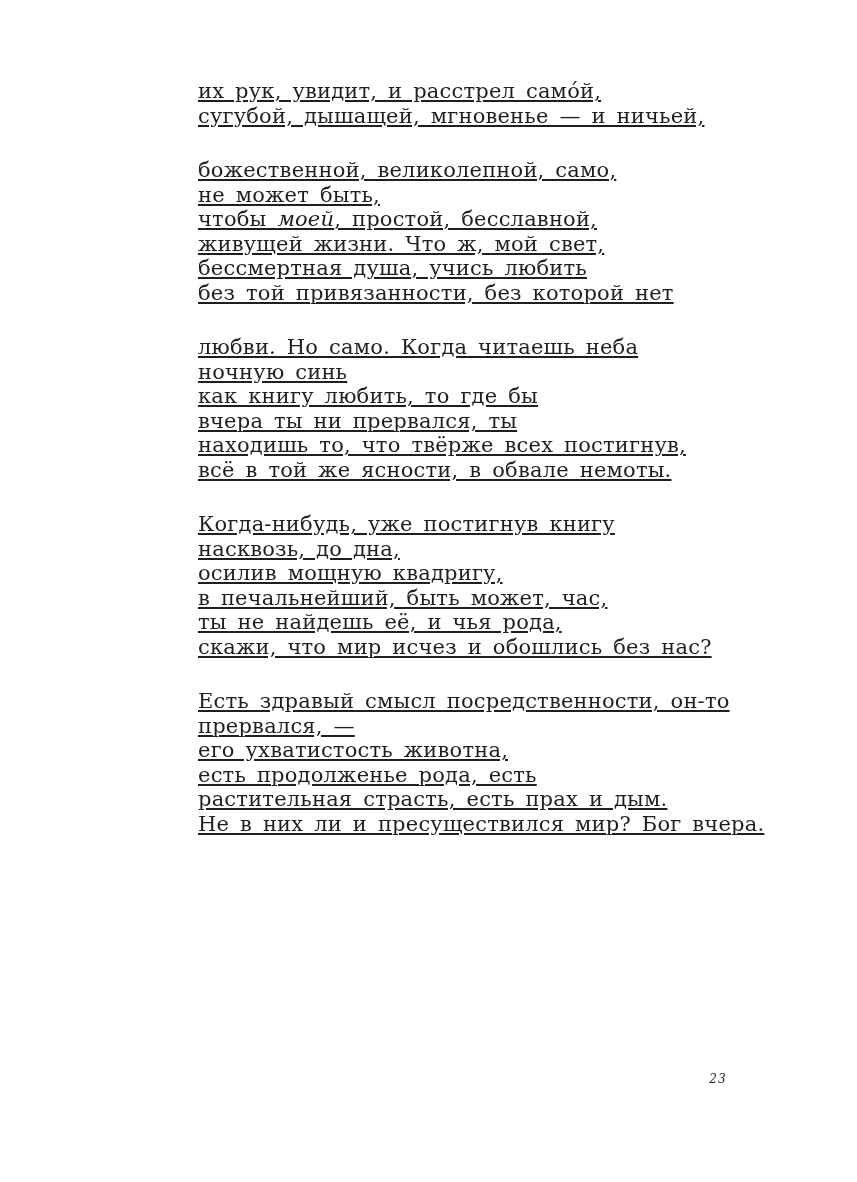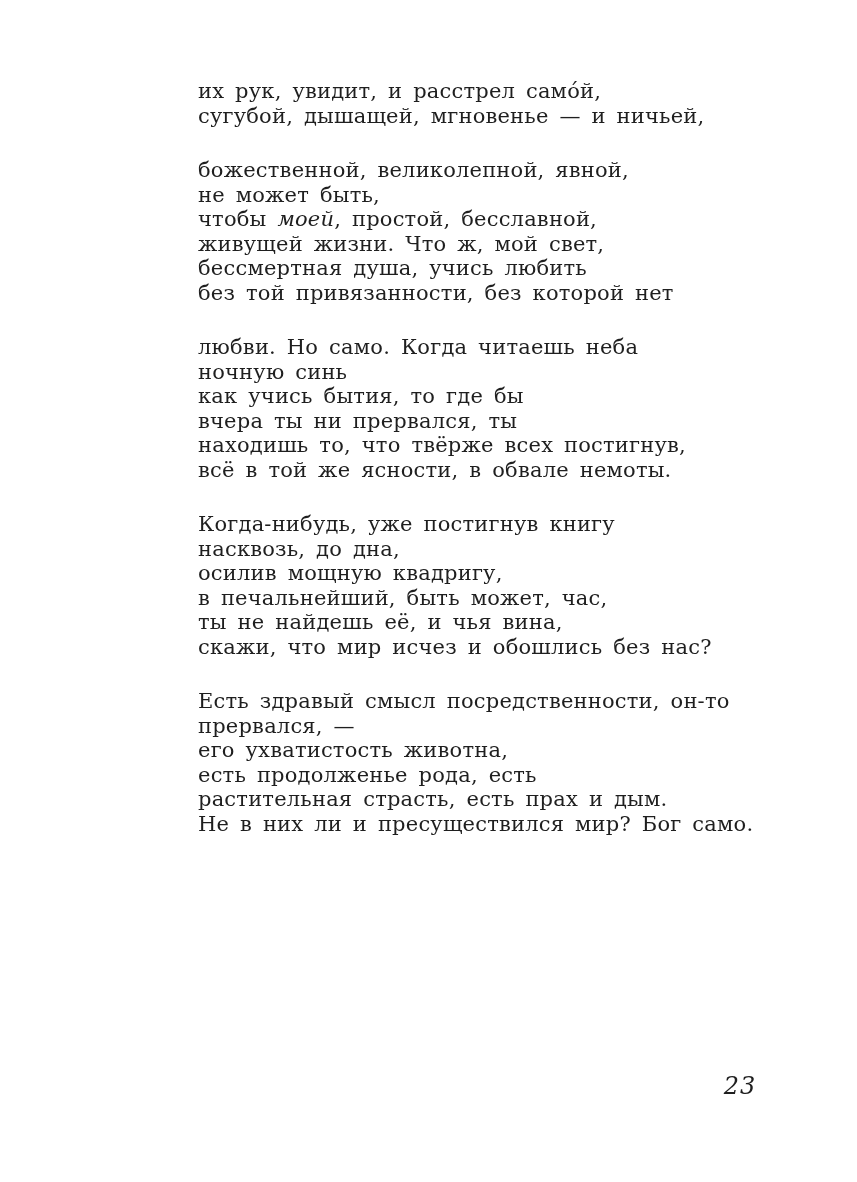"их рук, увидит, и расстрел" .poem { text-decoration: none -> underline }
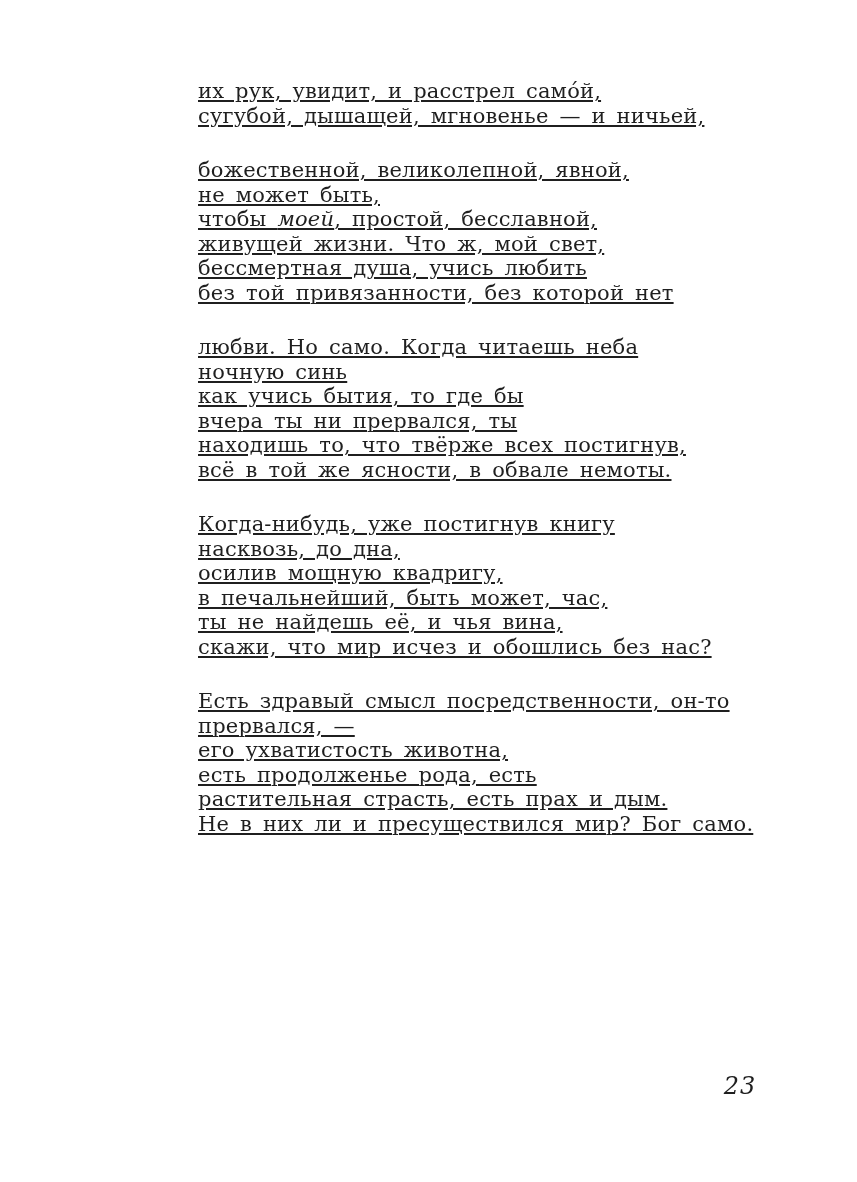"божественной, великолепной, явной," span { text: явной -> само }
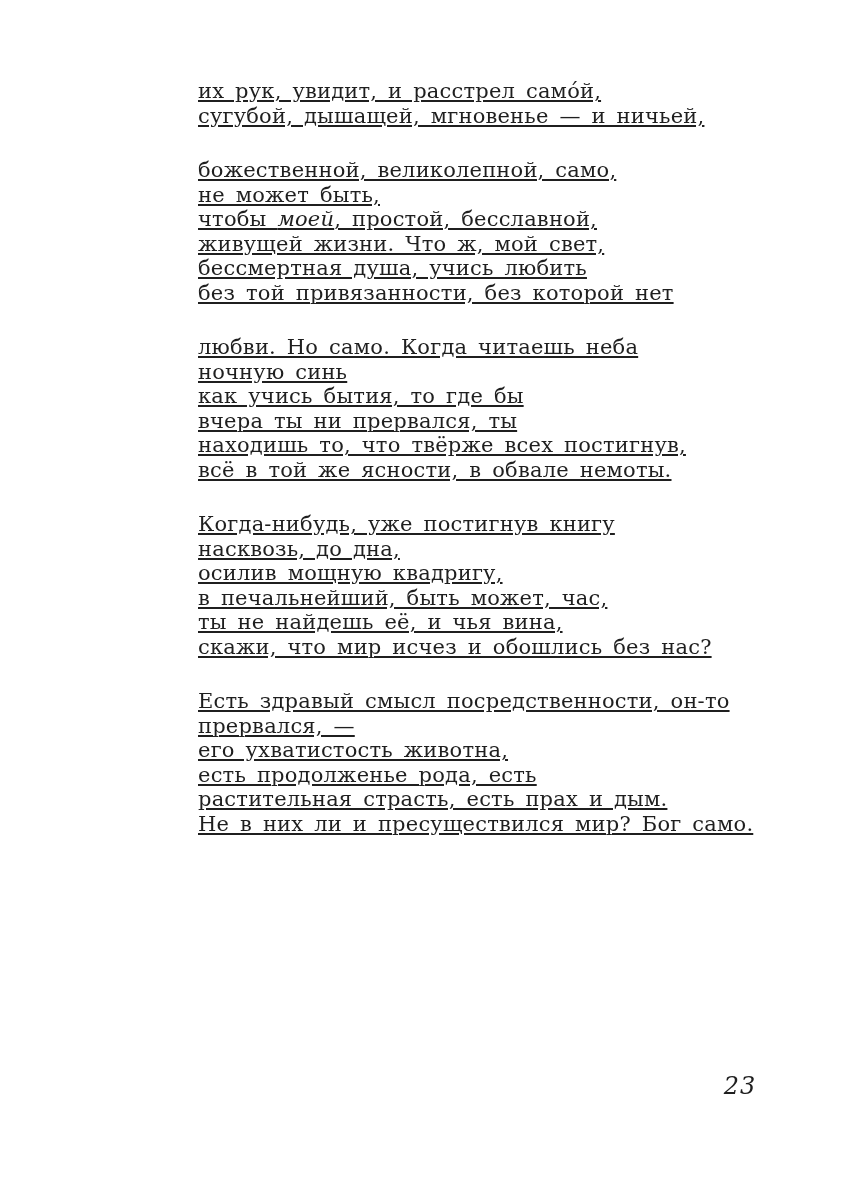"как учись бытия, то где" span { text: учись бытия -> книгу любить }
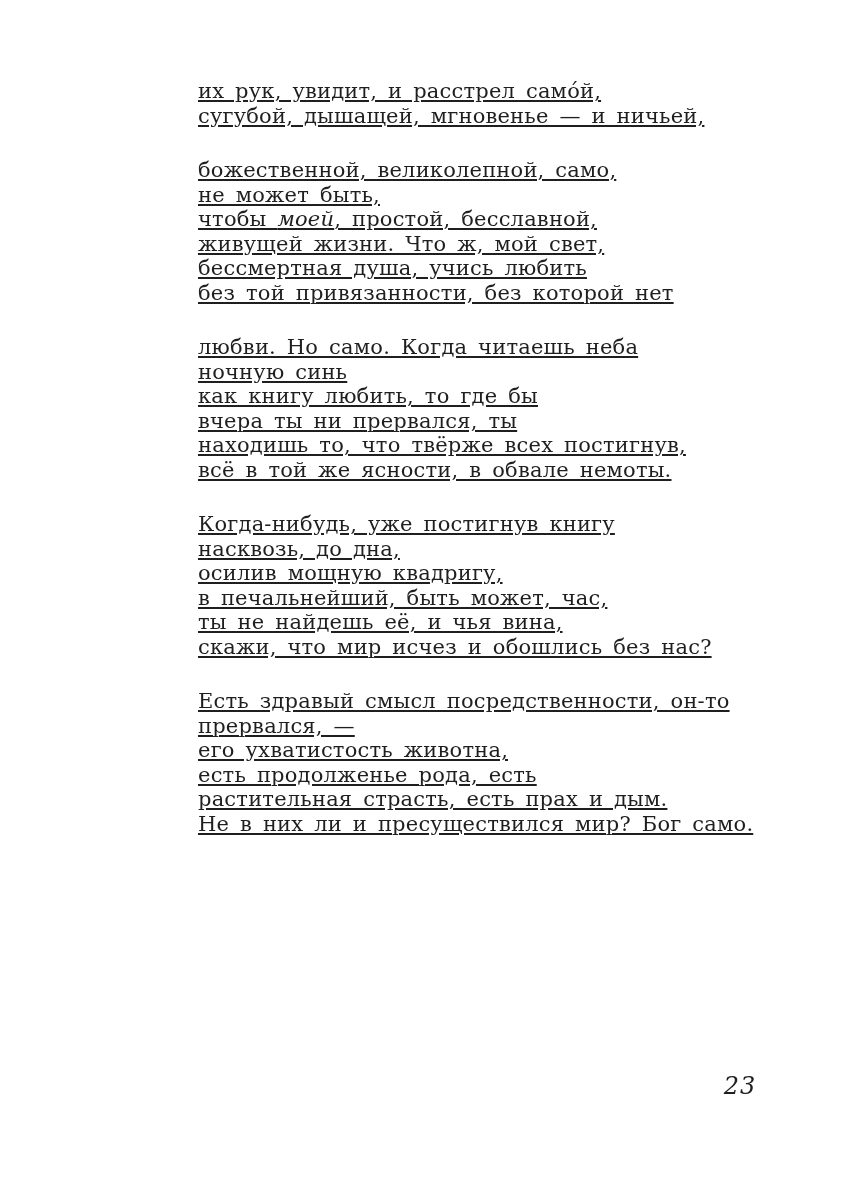"ты не найдешь её, и" span { text: вина -> рода }
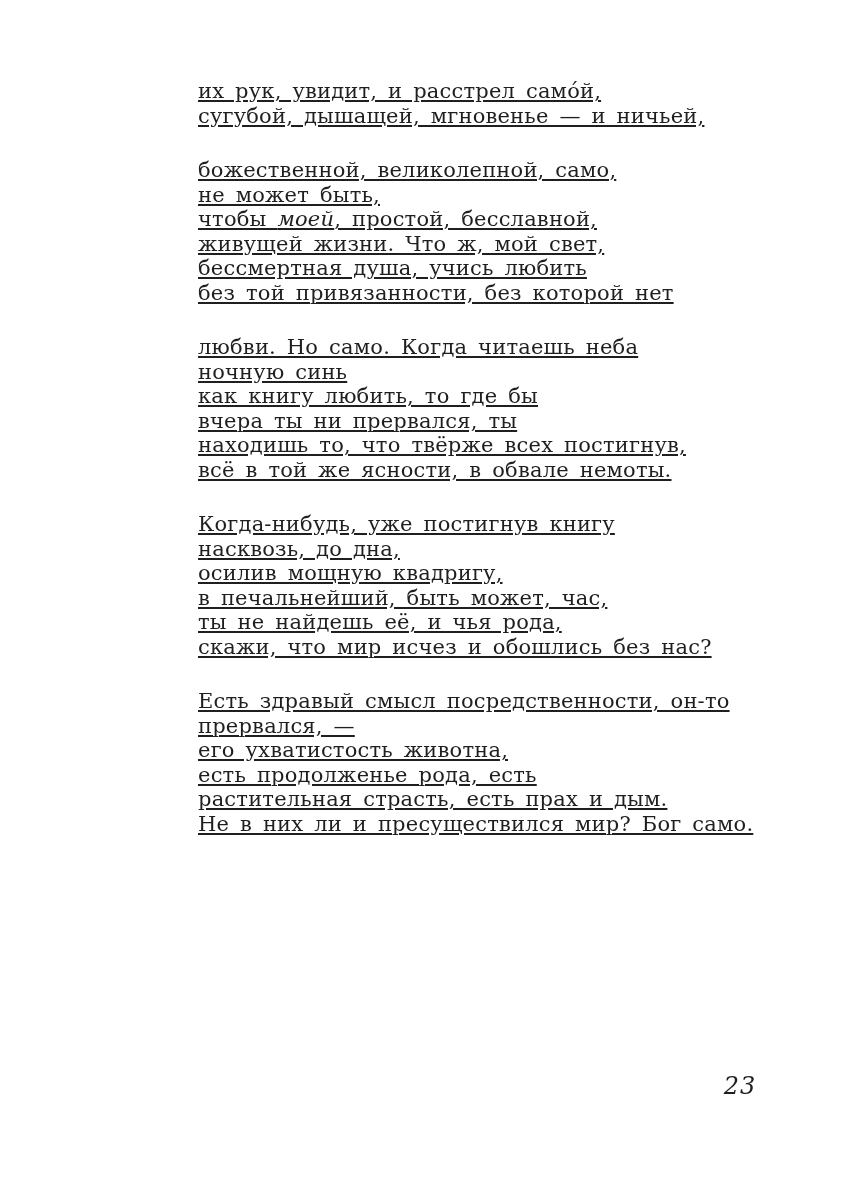"Не в них ли и" span { text: само -> вчера }
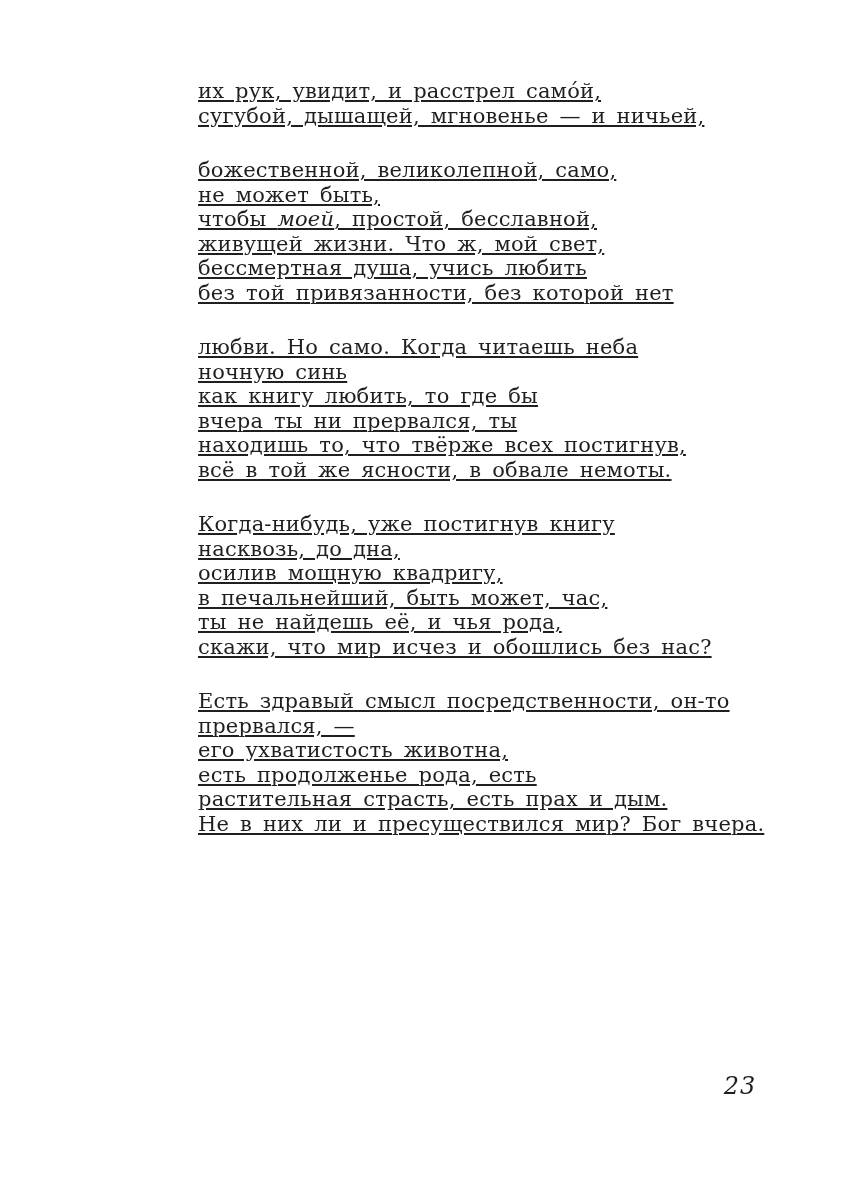"23" .page-number { font-size: 24px -> 12px; left: 710px -> 688px }
